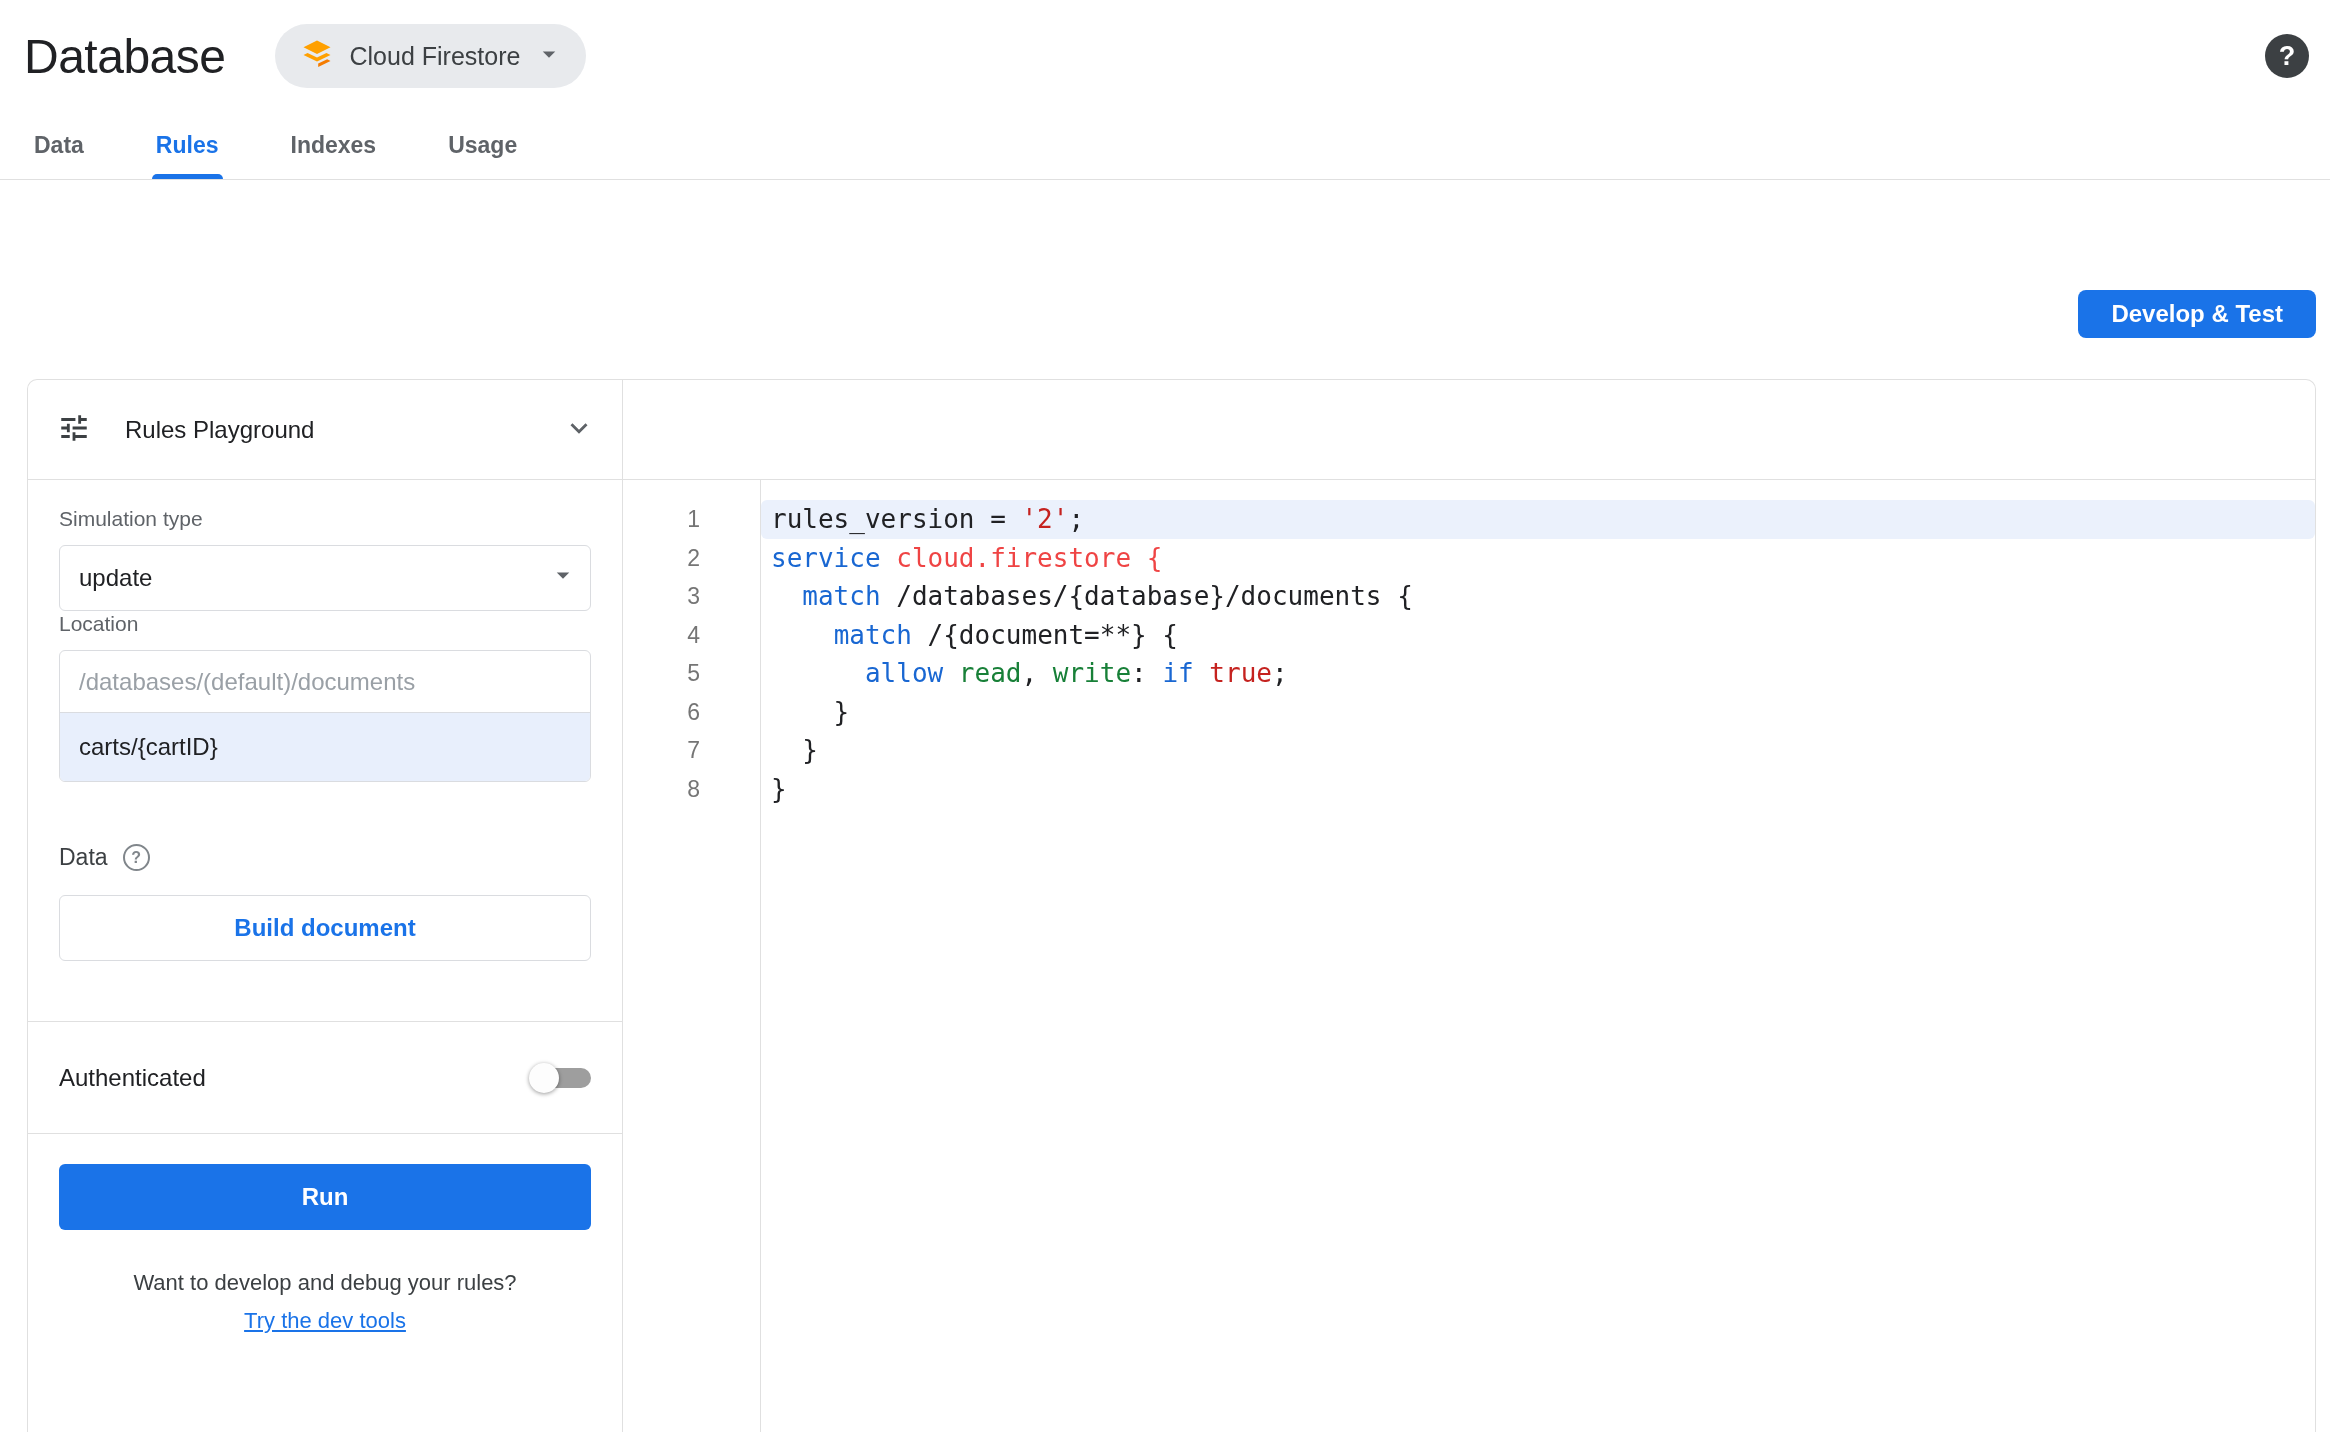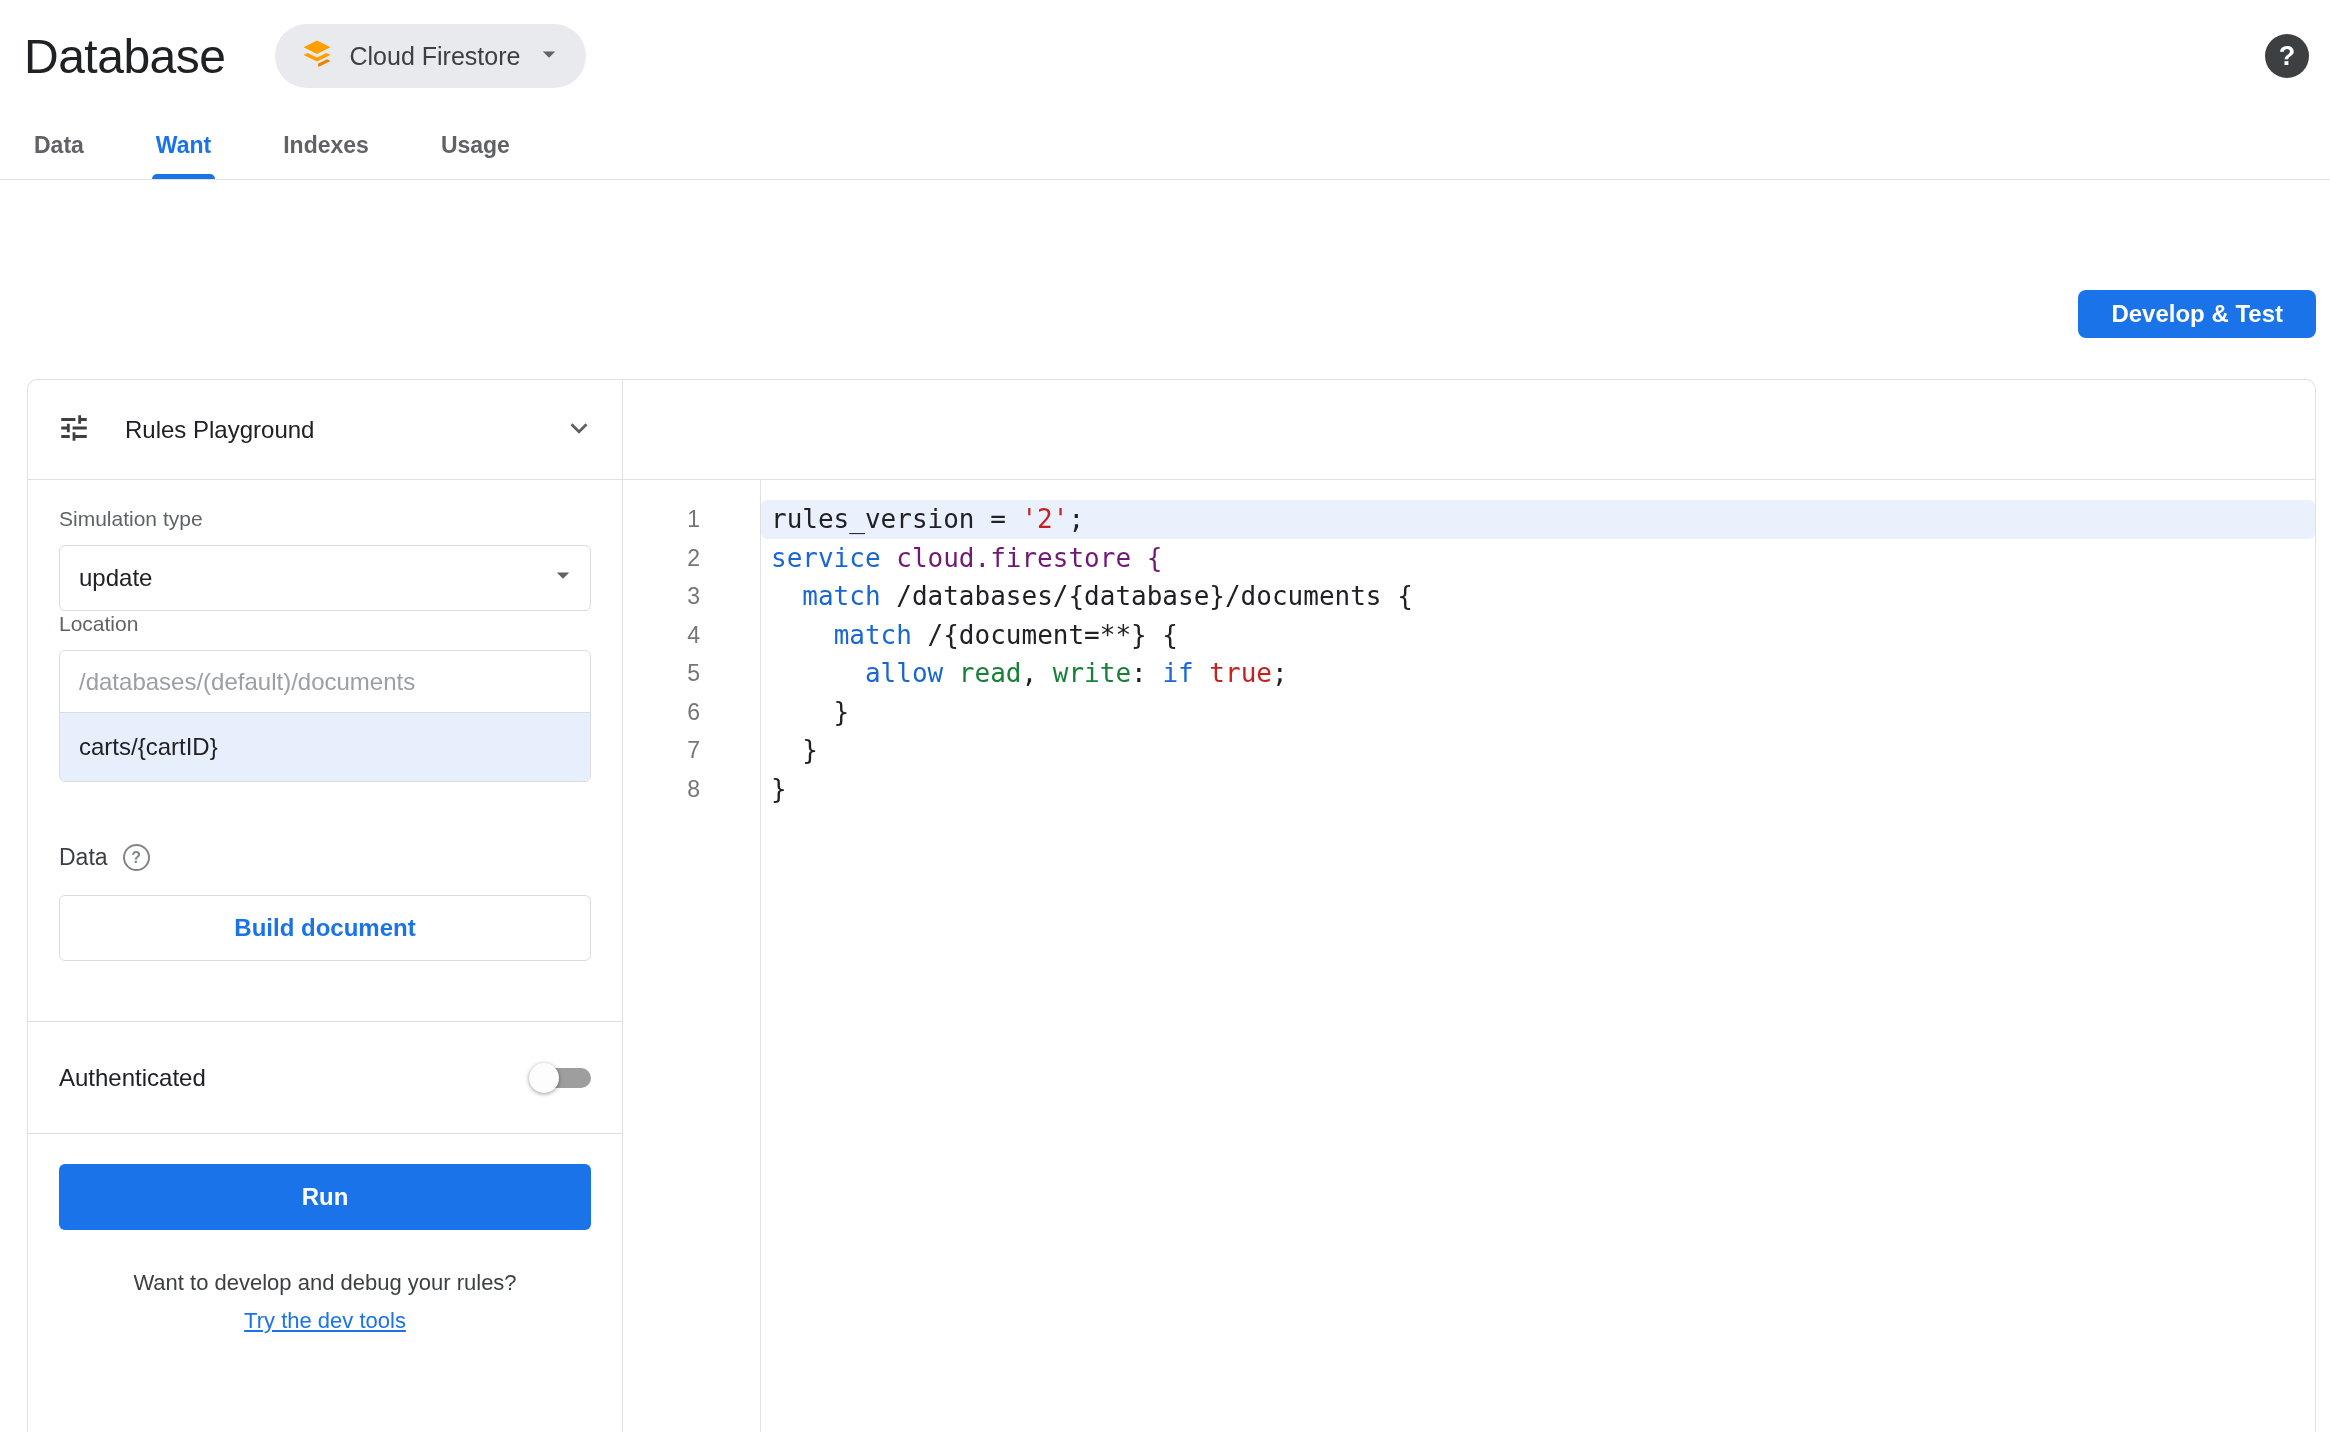"Want" div.tab { text: Want -> Rules }
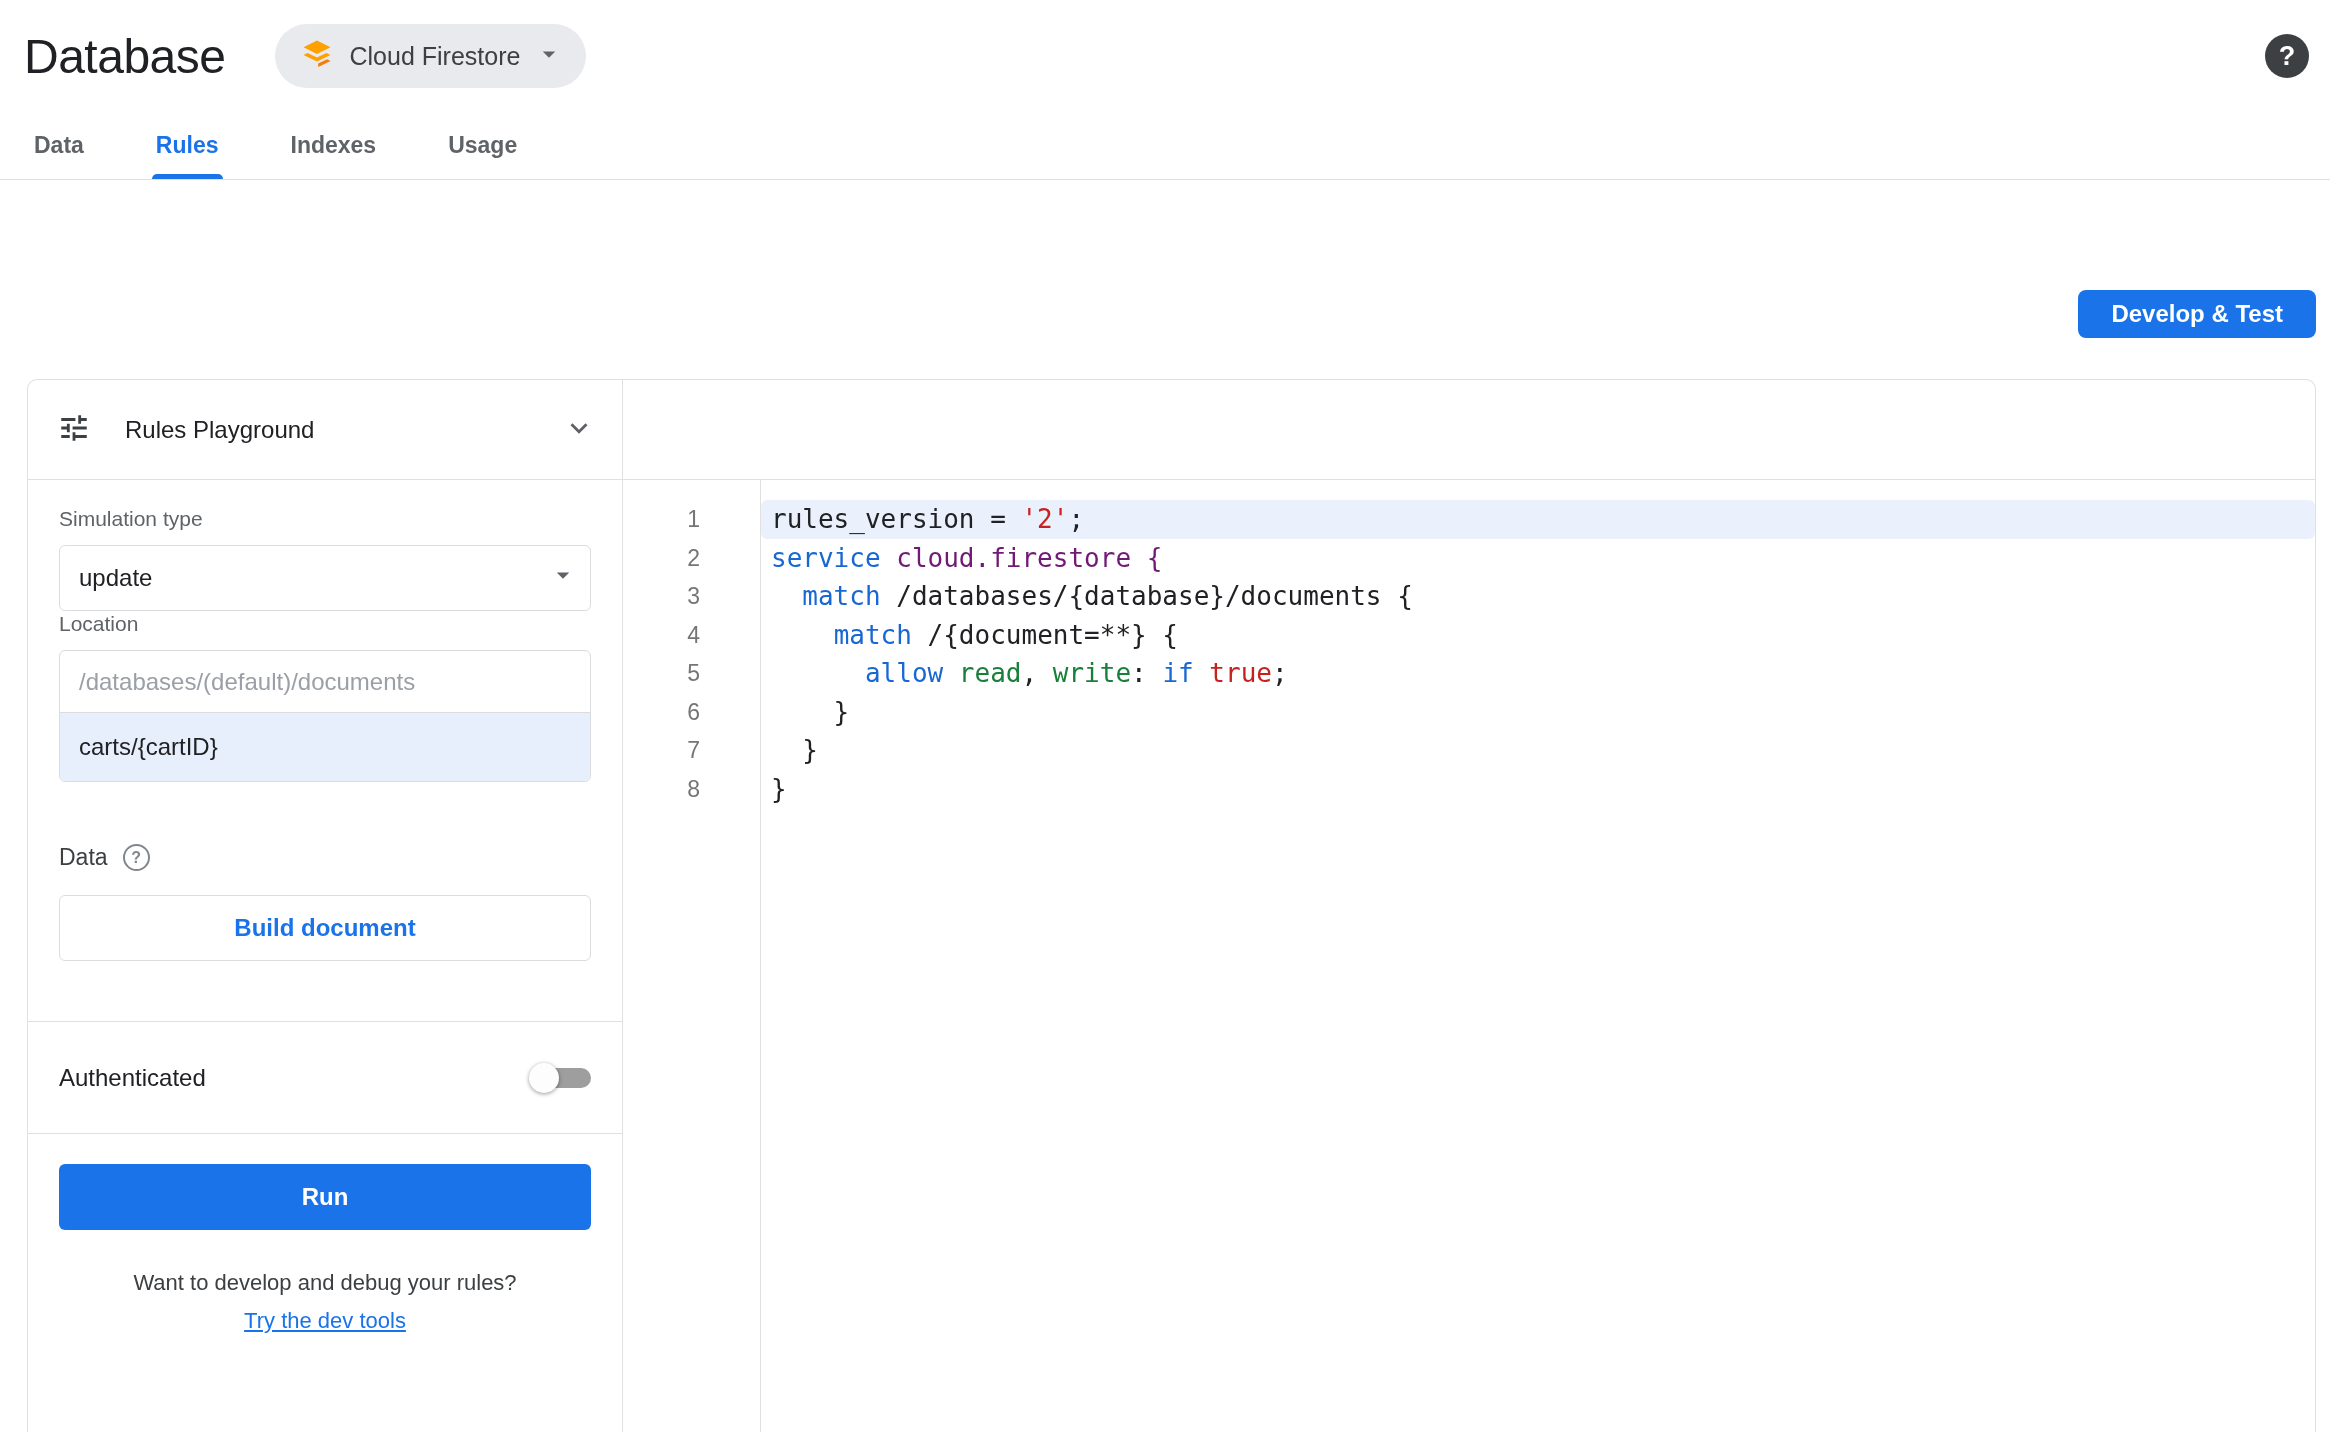"cloud.firestore {" span { color: #701a75 -> #ef4444 }
